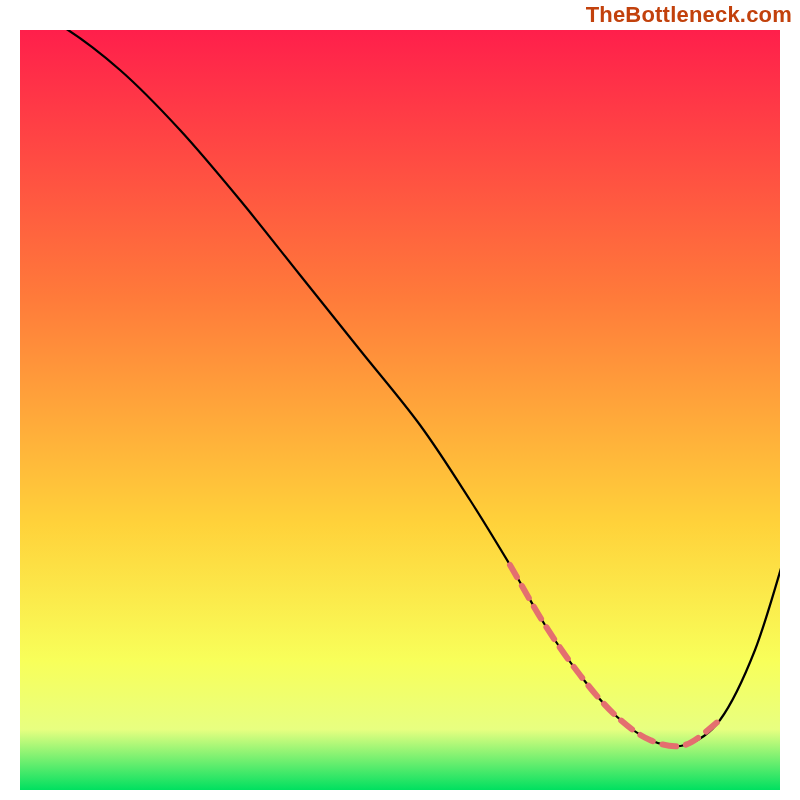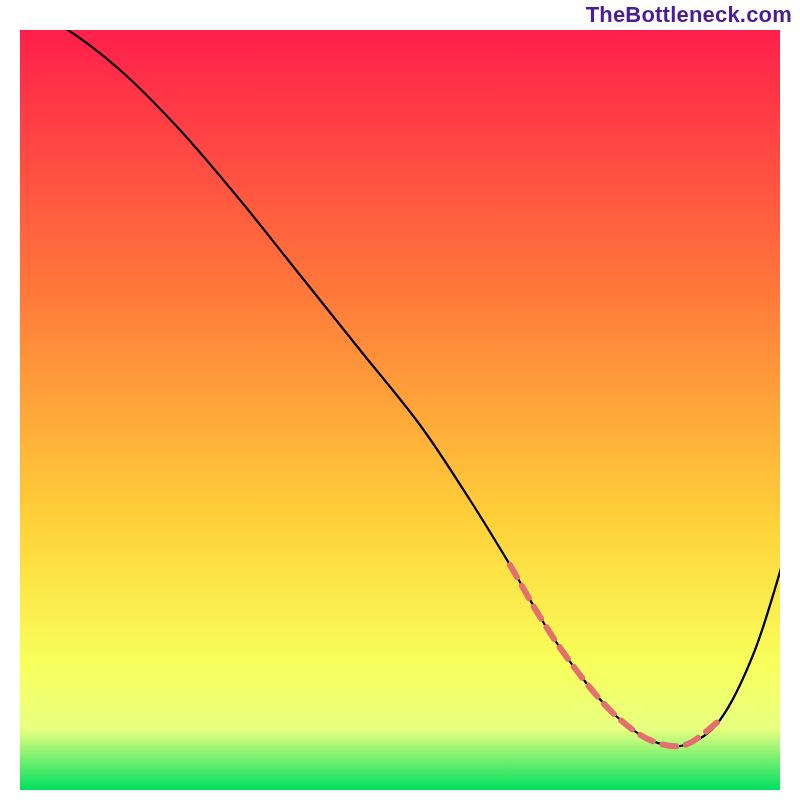"TheBottleneck.com" .watermark { color: #4c1d95 -> #c2410c }
